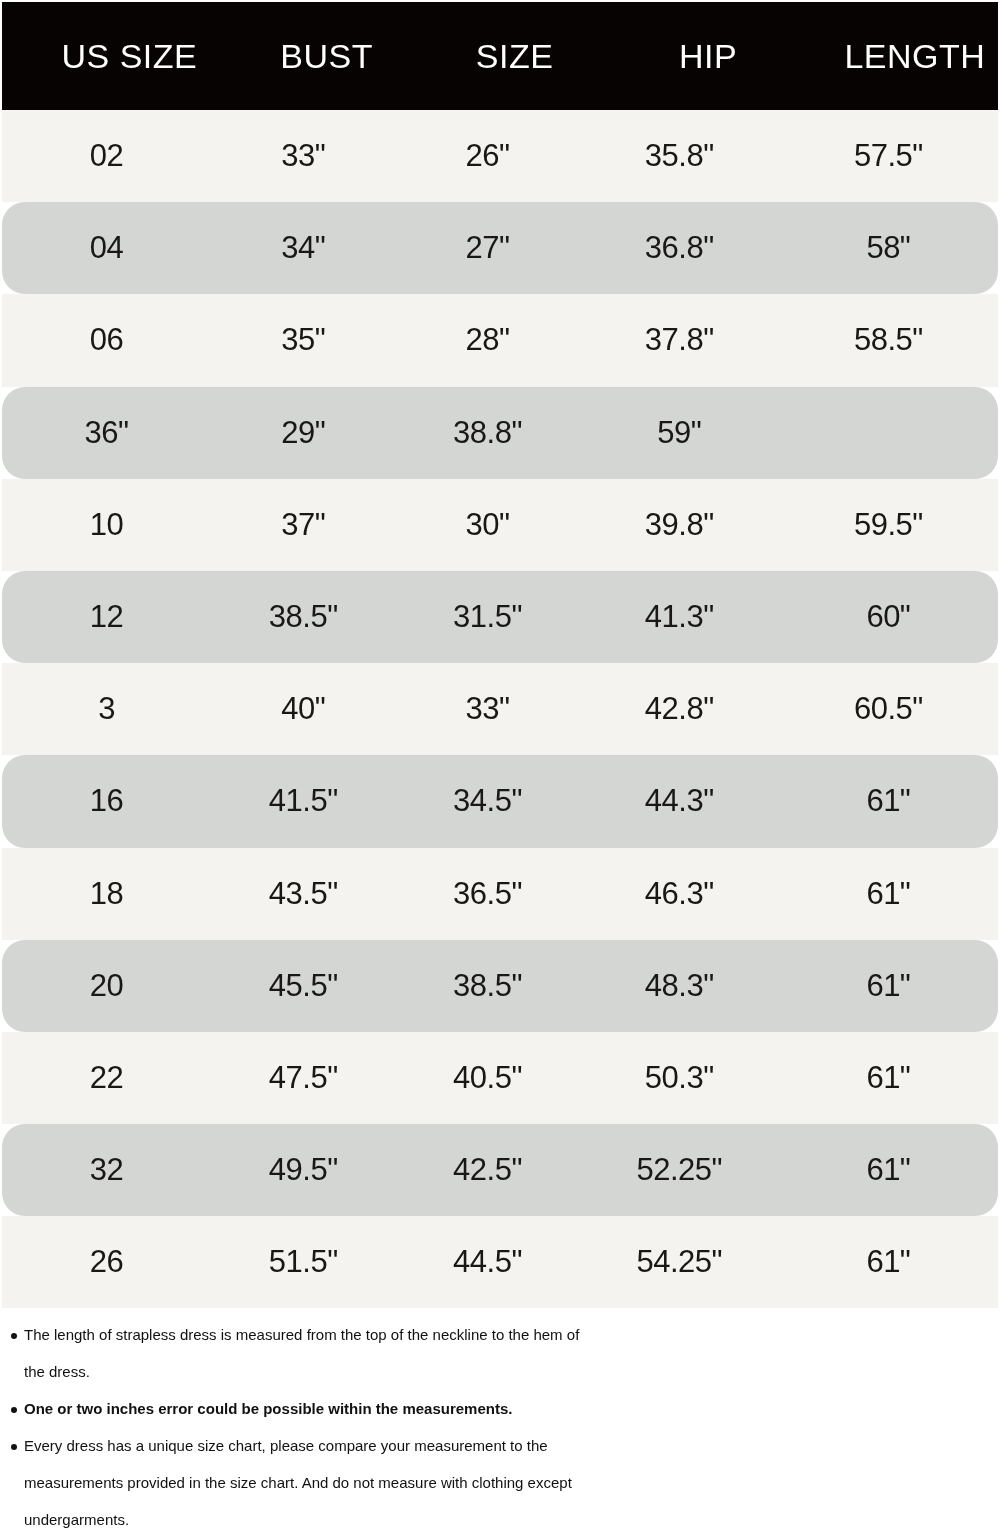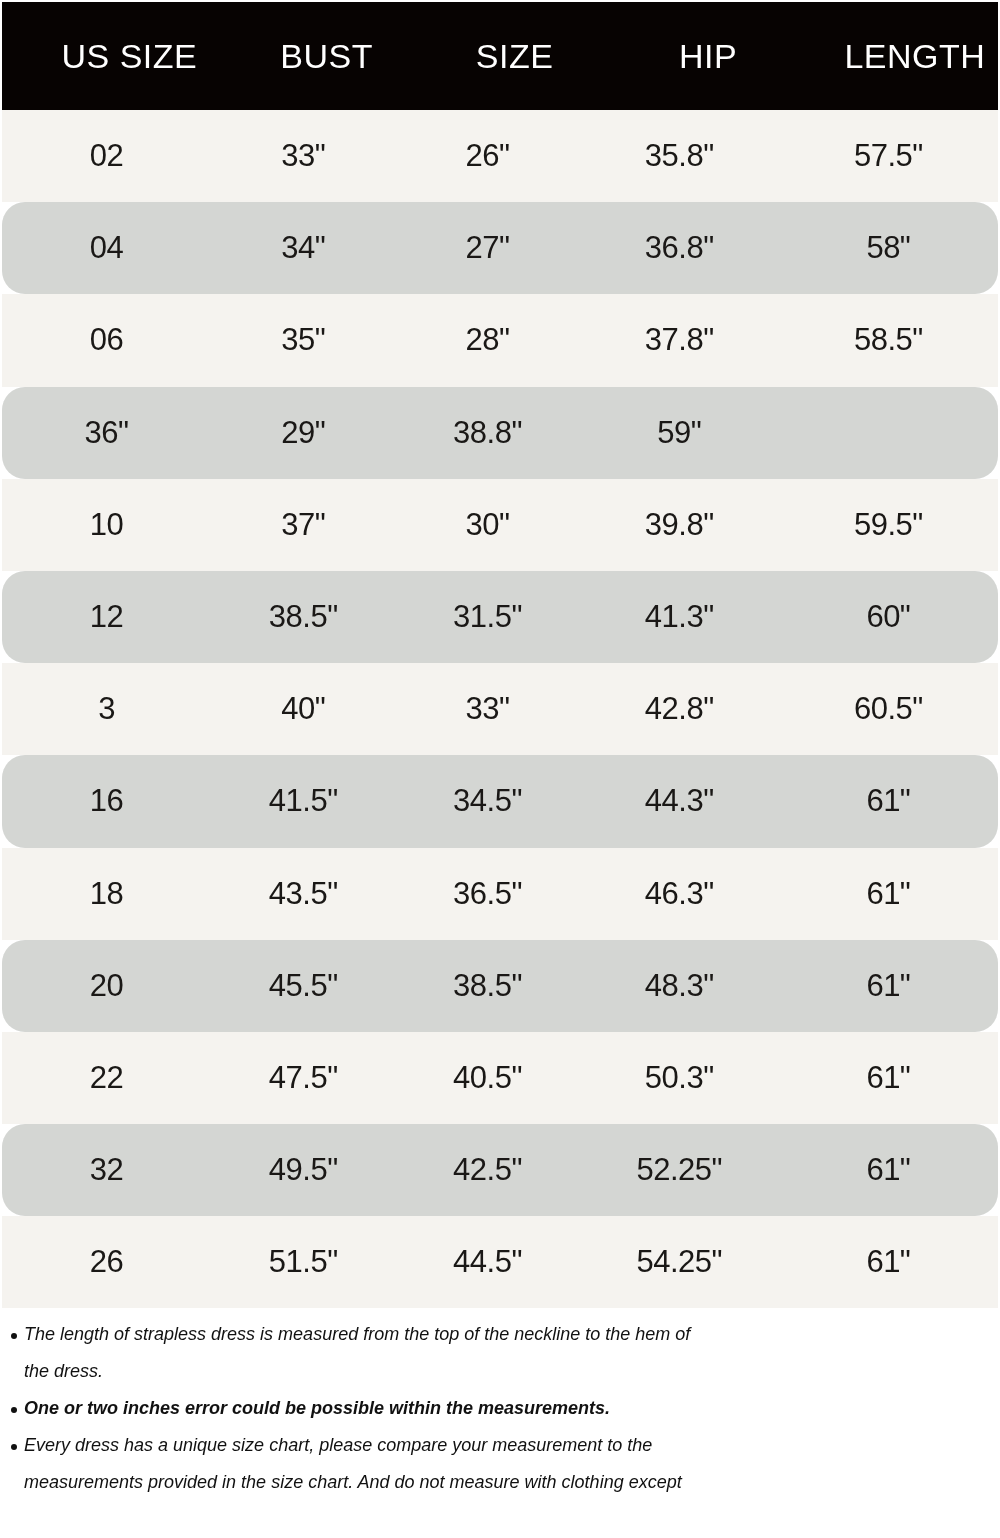"The length of strapless dress" .note { font-size: 18px -> 15px; font-style: italic -> none }
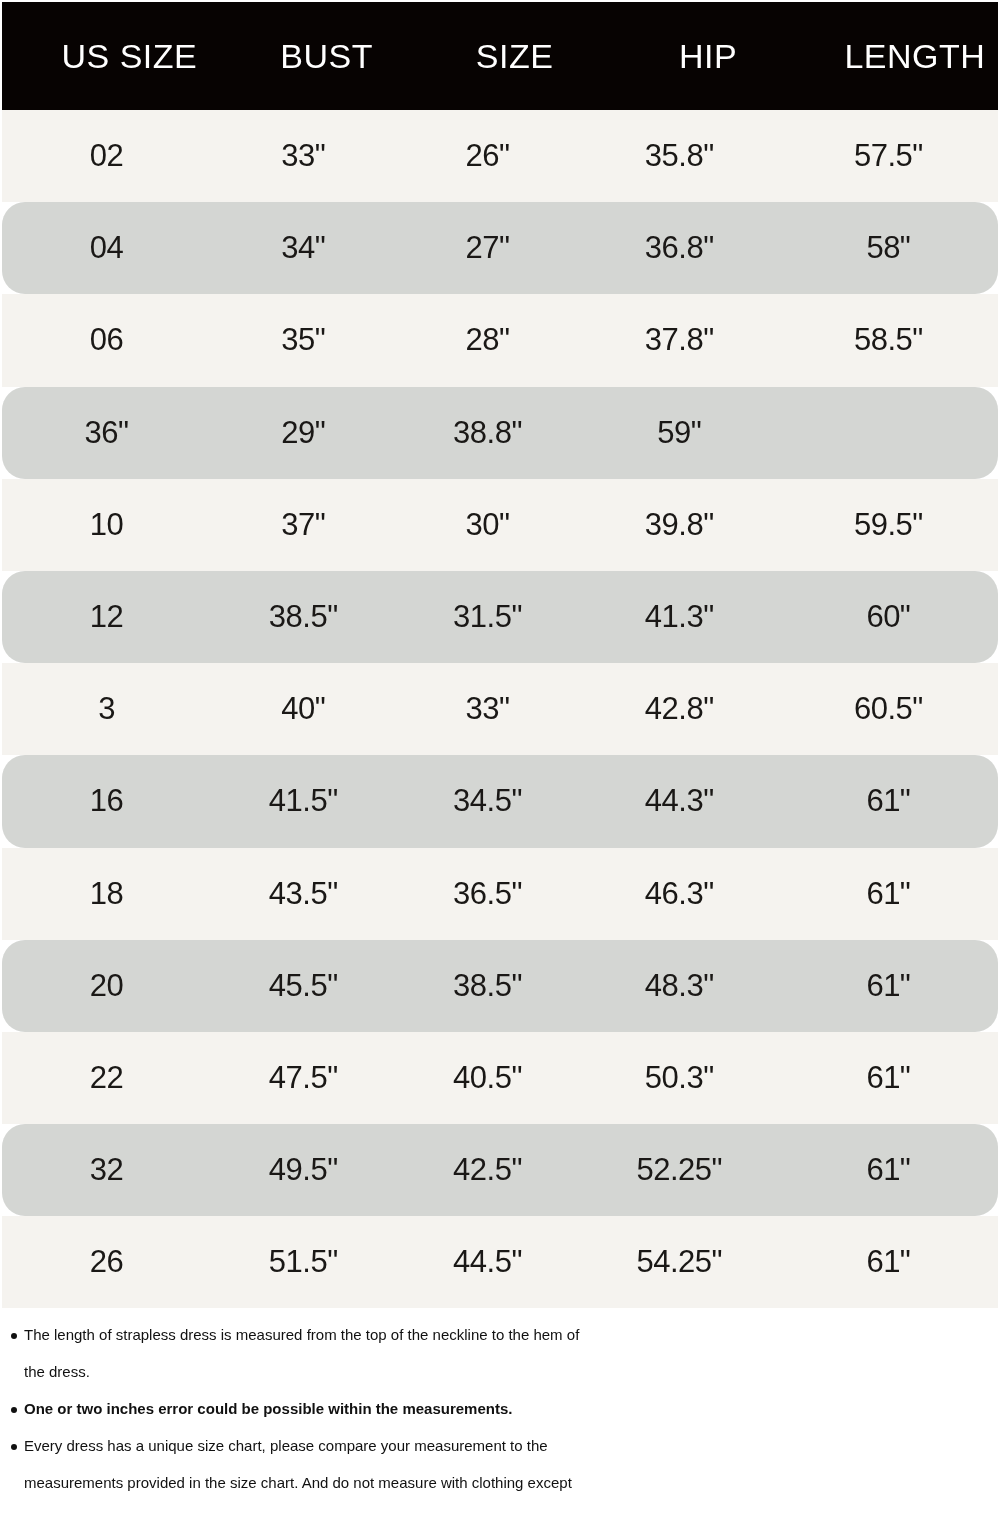"undergarments." div.note-line { html: none -> <div>undergarments.</div> }
